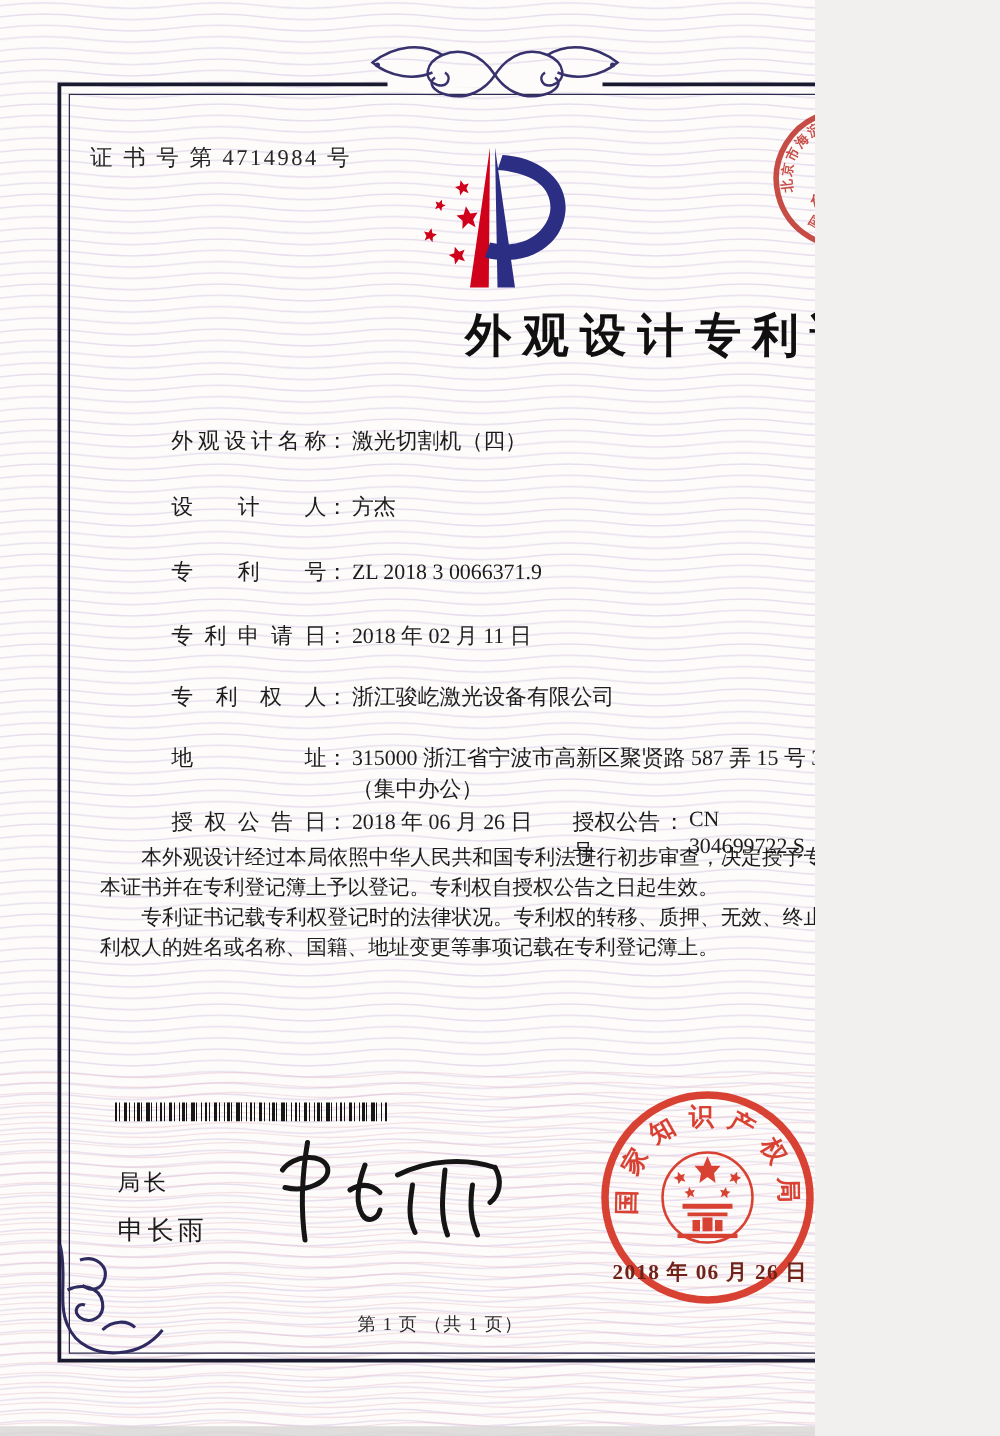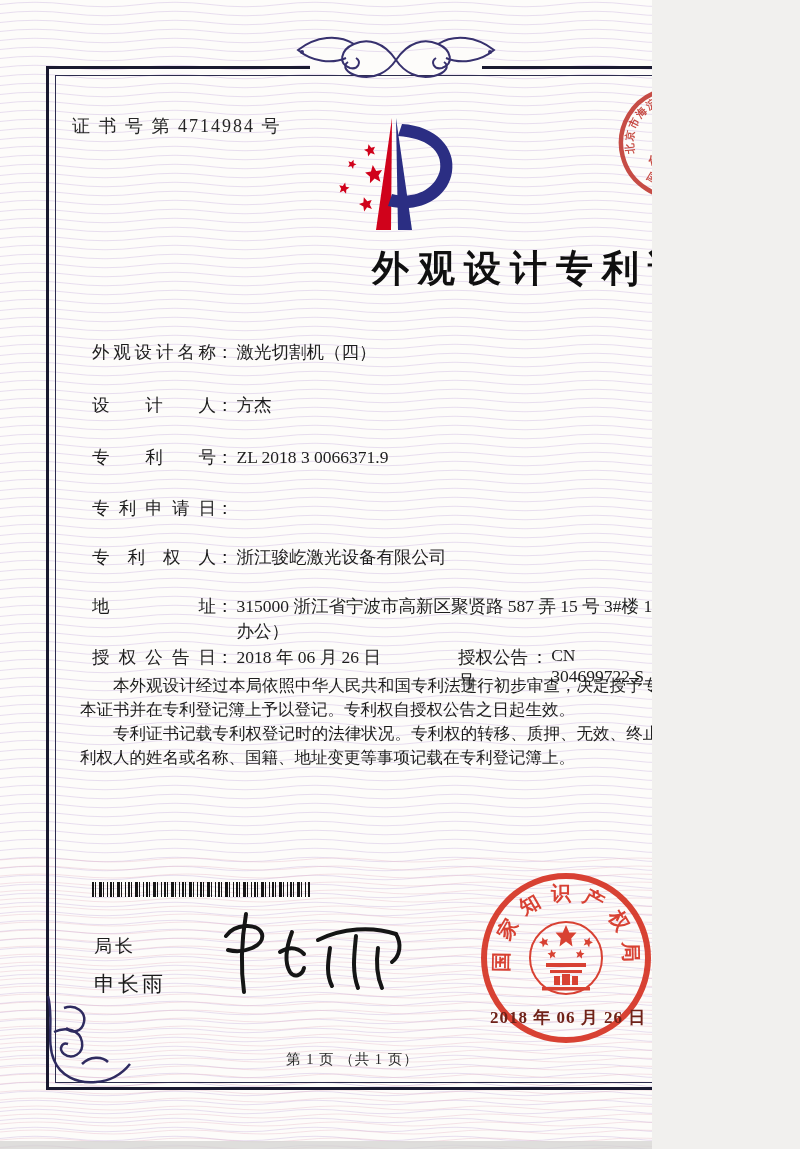"外观设计名称" .flabel { margin-left: none -> 45px }
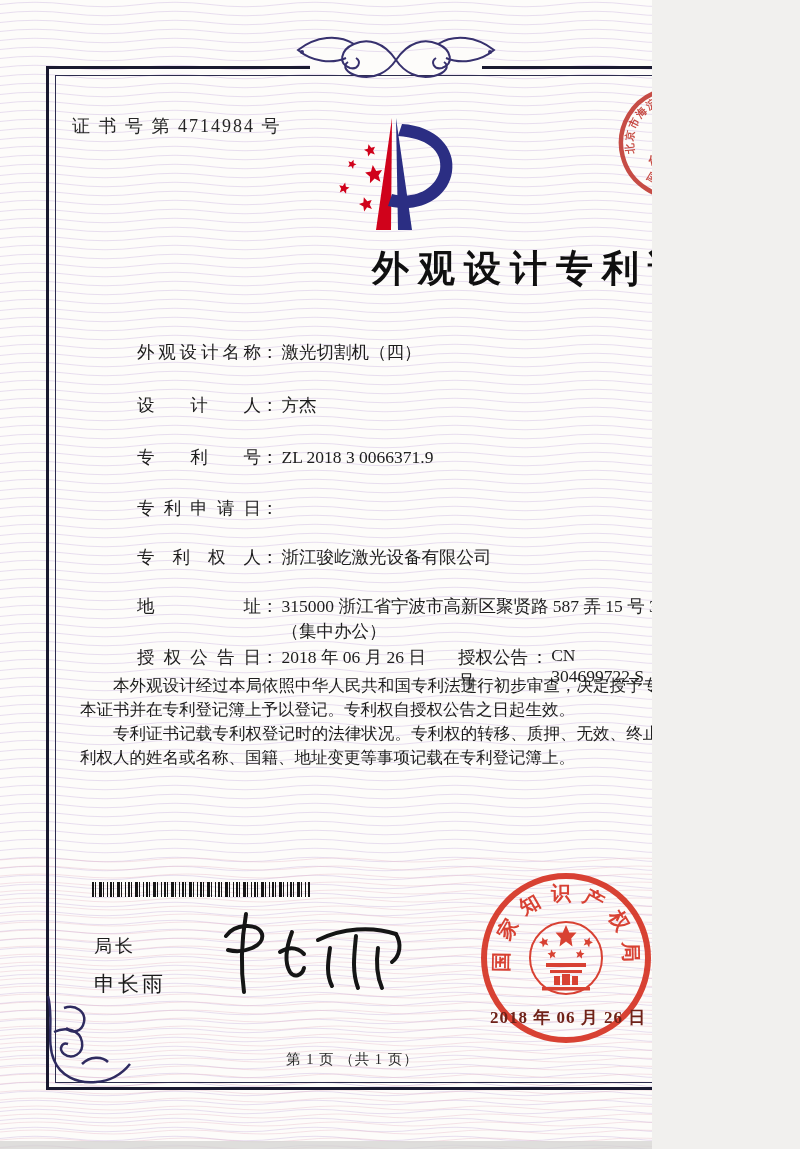"2018 年 02 月 11" span.fval { html: none -> <span>2018 年 02 月 11 日</span> }
